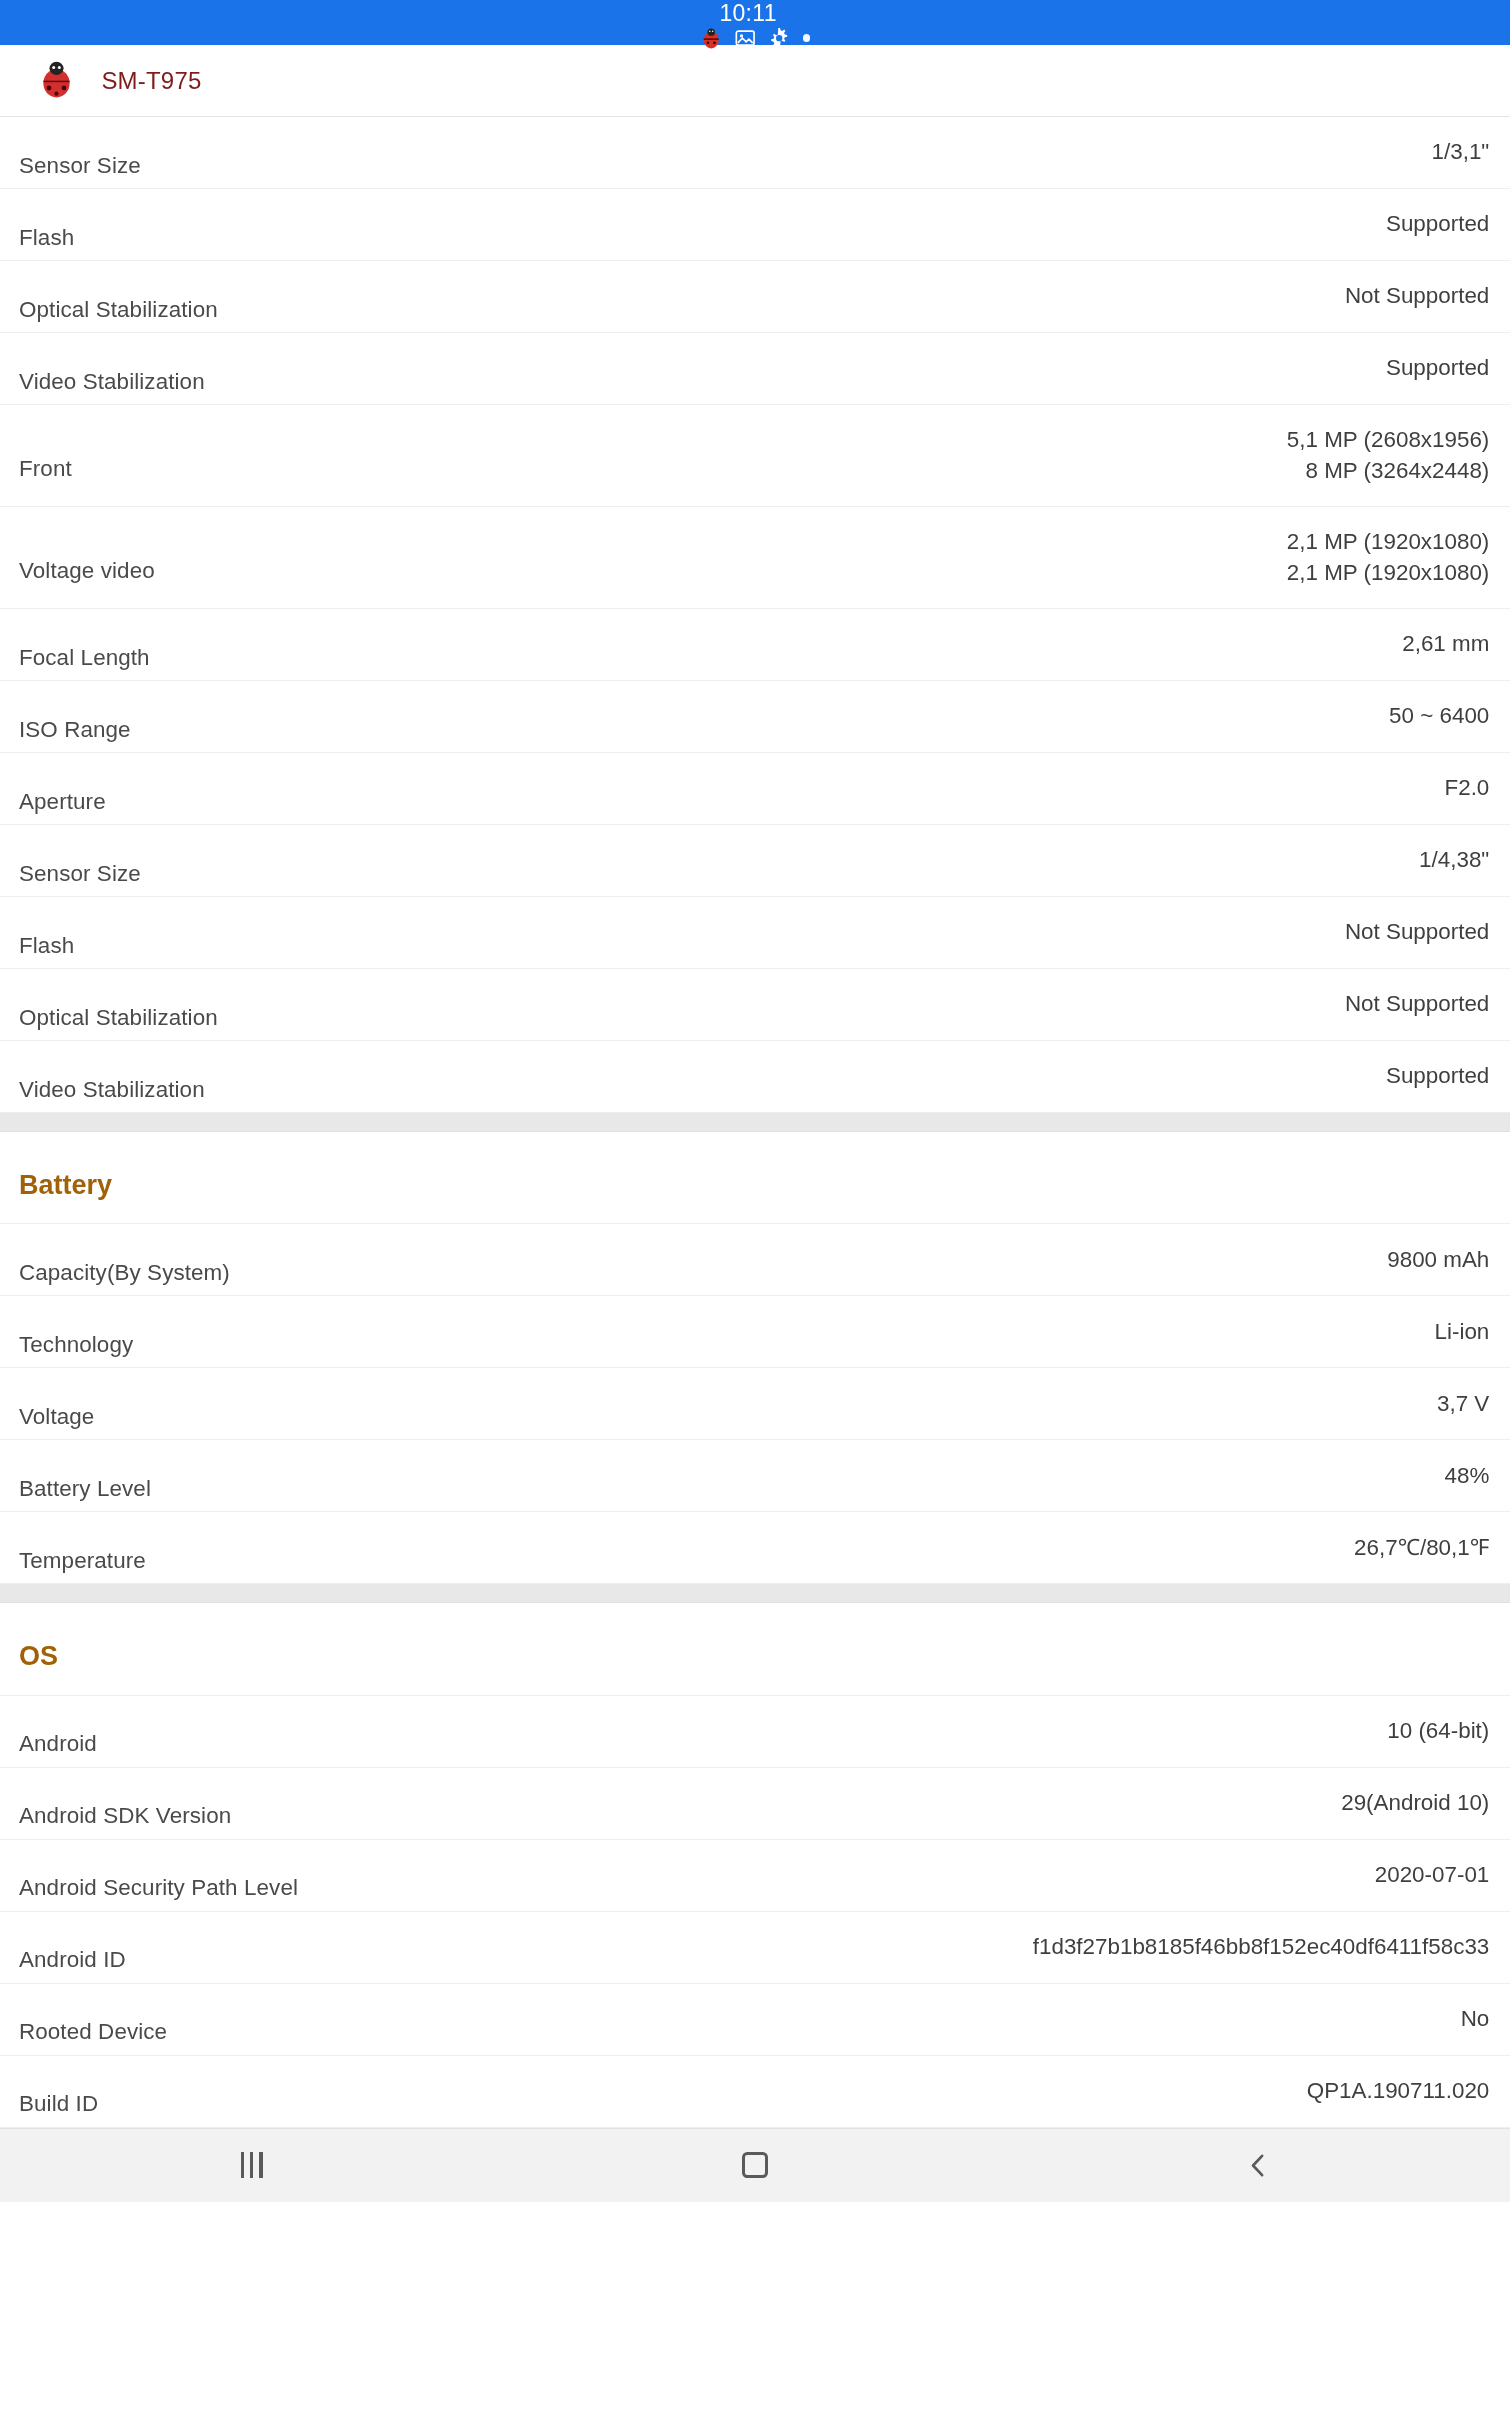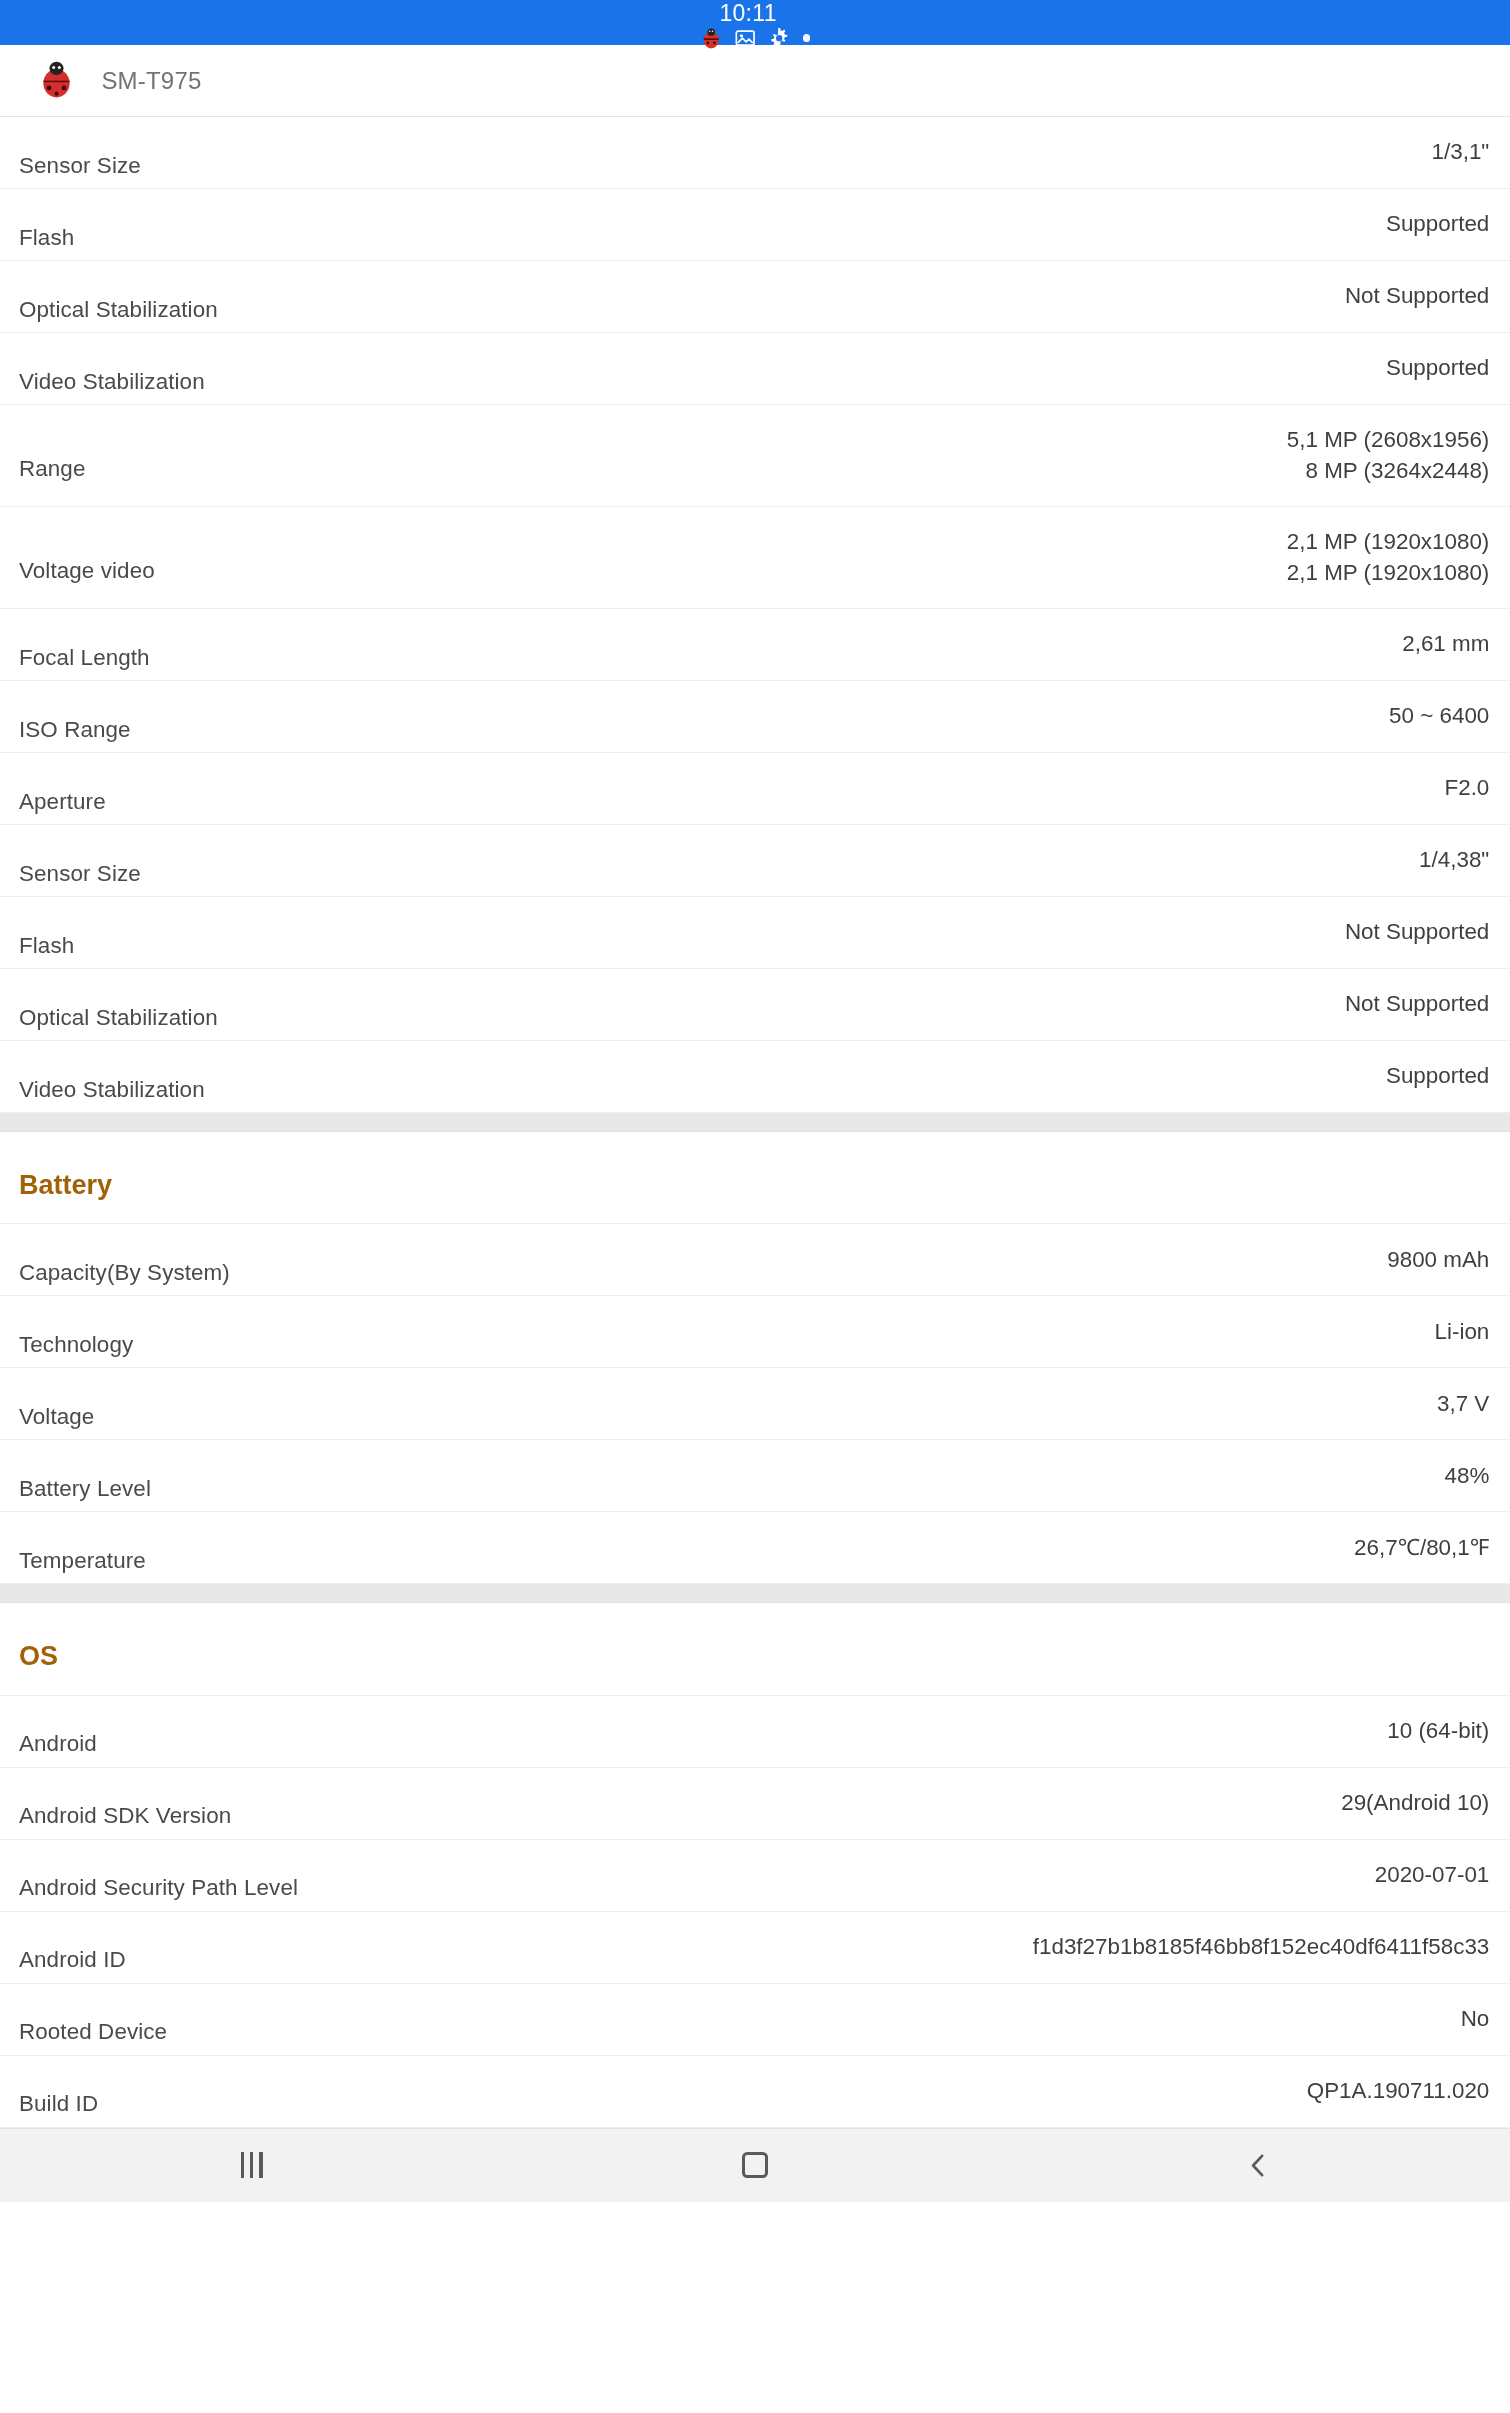"SM-T975" .app-title { color: #737373 -> #7f1d1d }
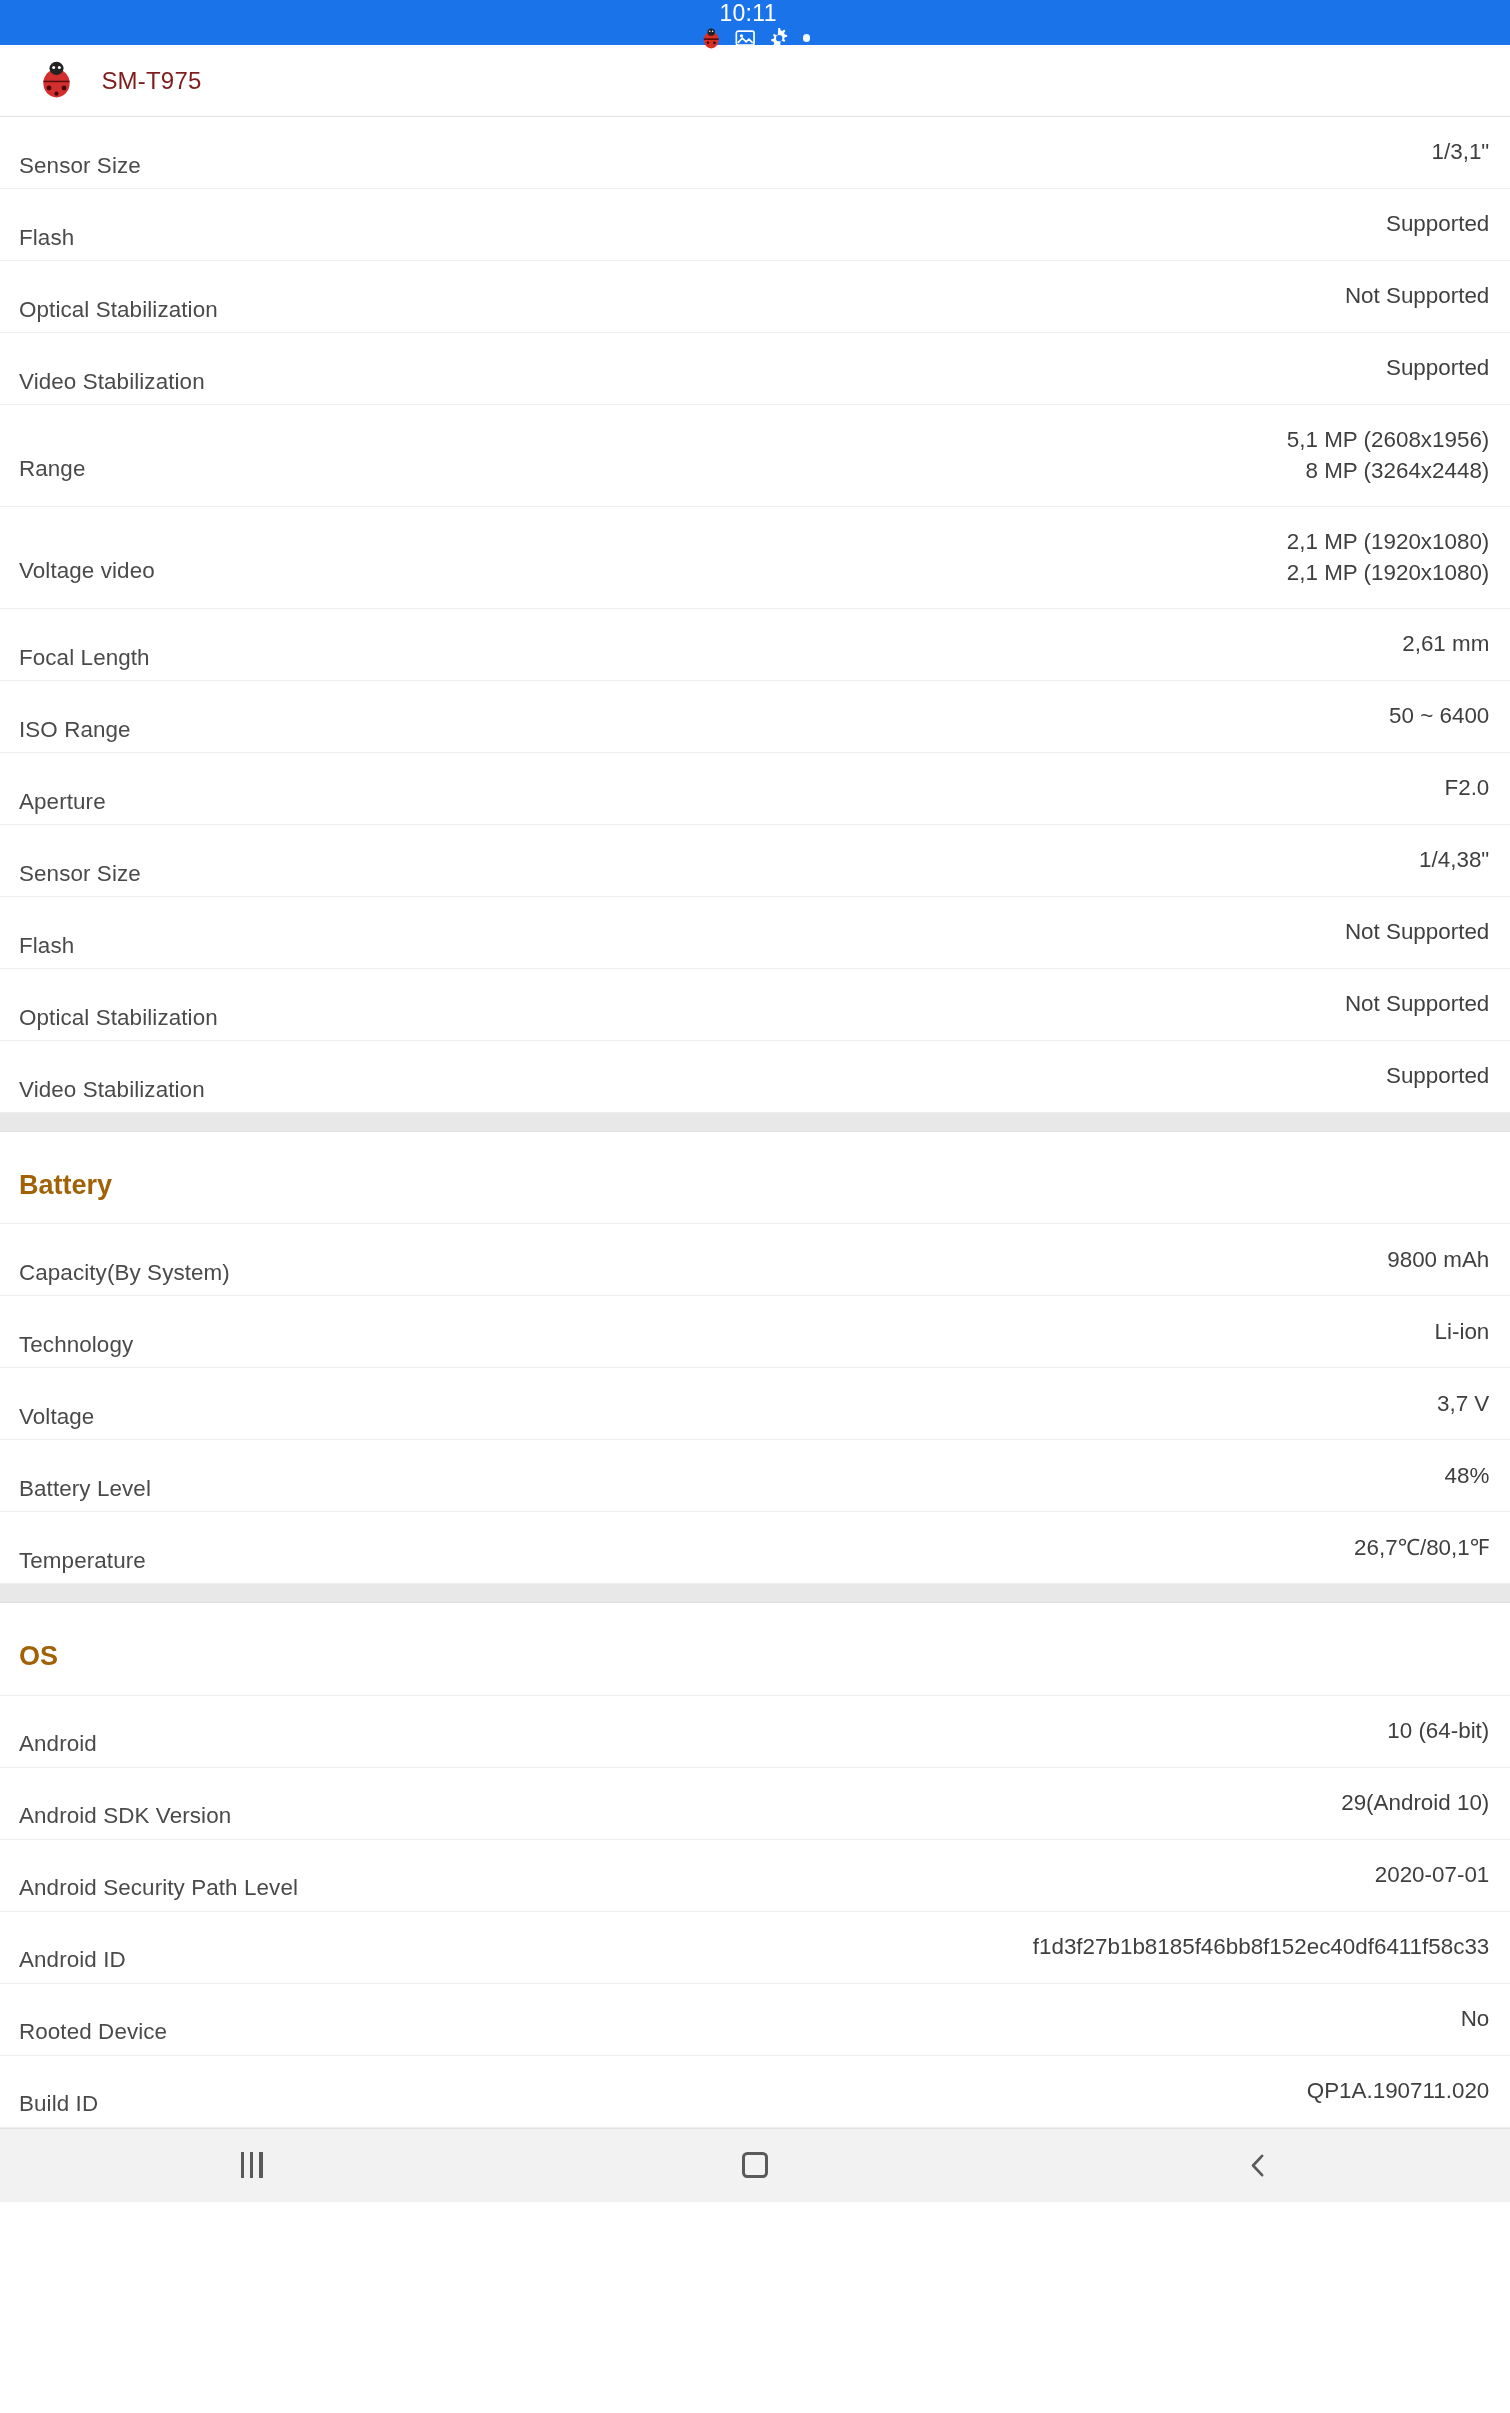"Range" span.label { text: Range -> Front }
